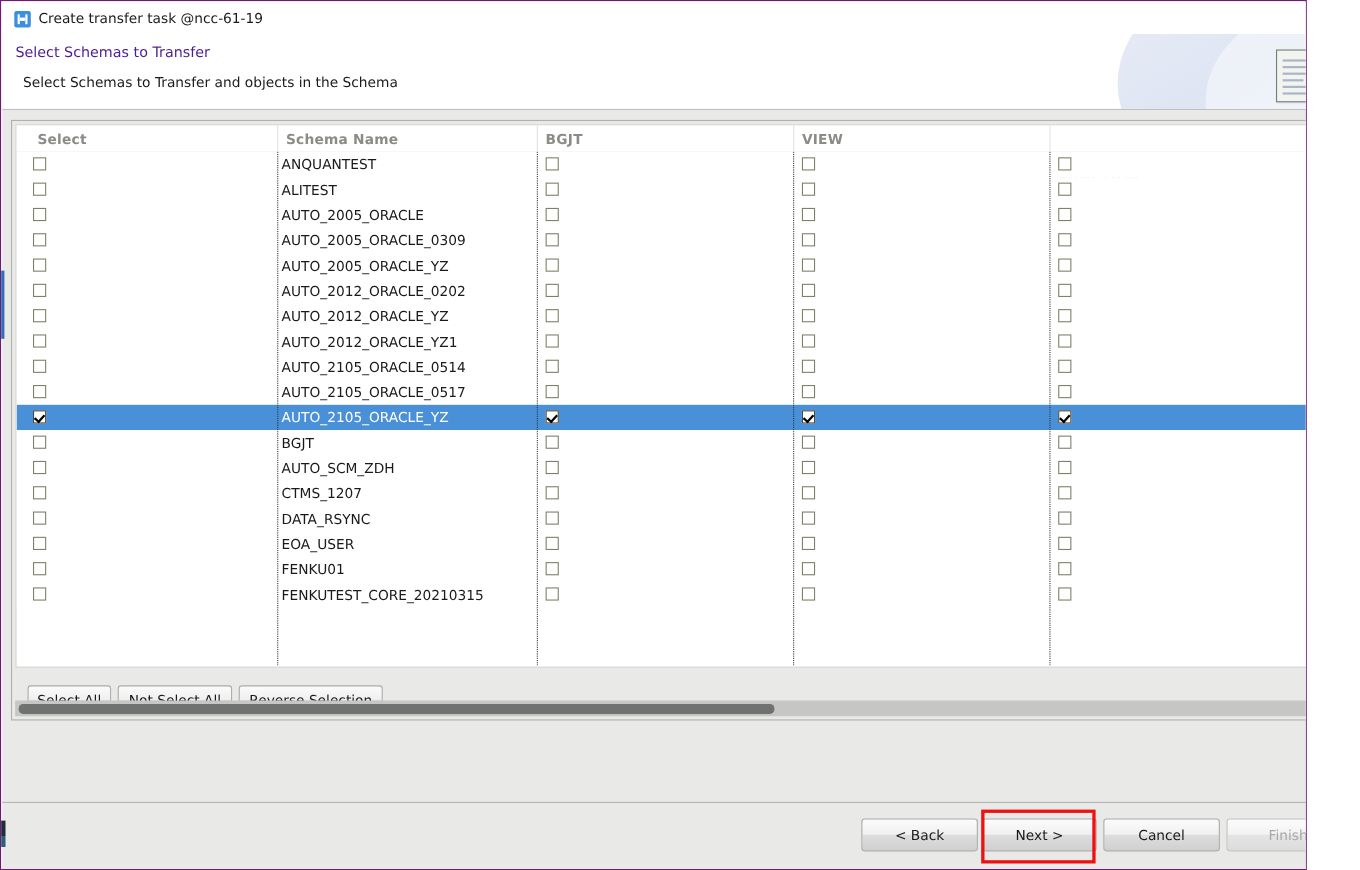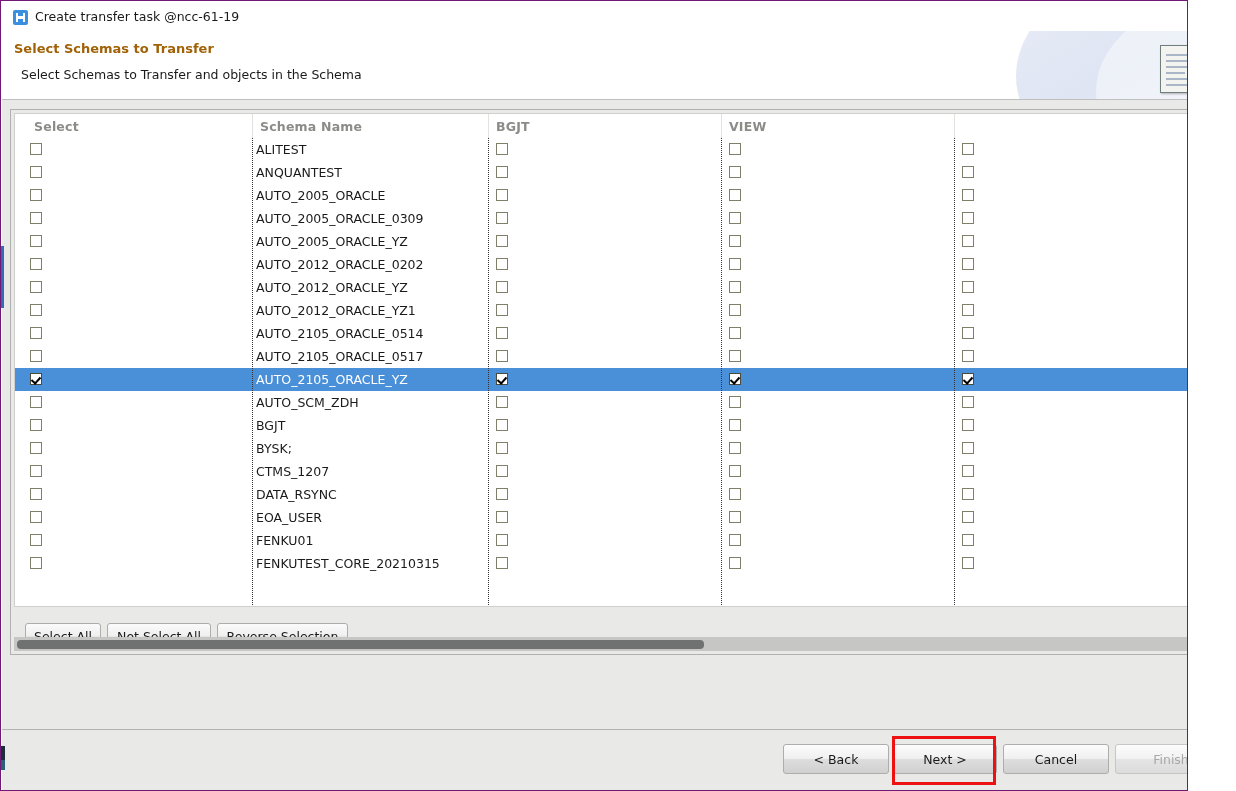"Select Schemas to Transfer" #banner-title { color: #a16207 -> #4c1d95; font-weight: bold -> normal }
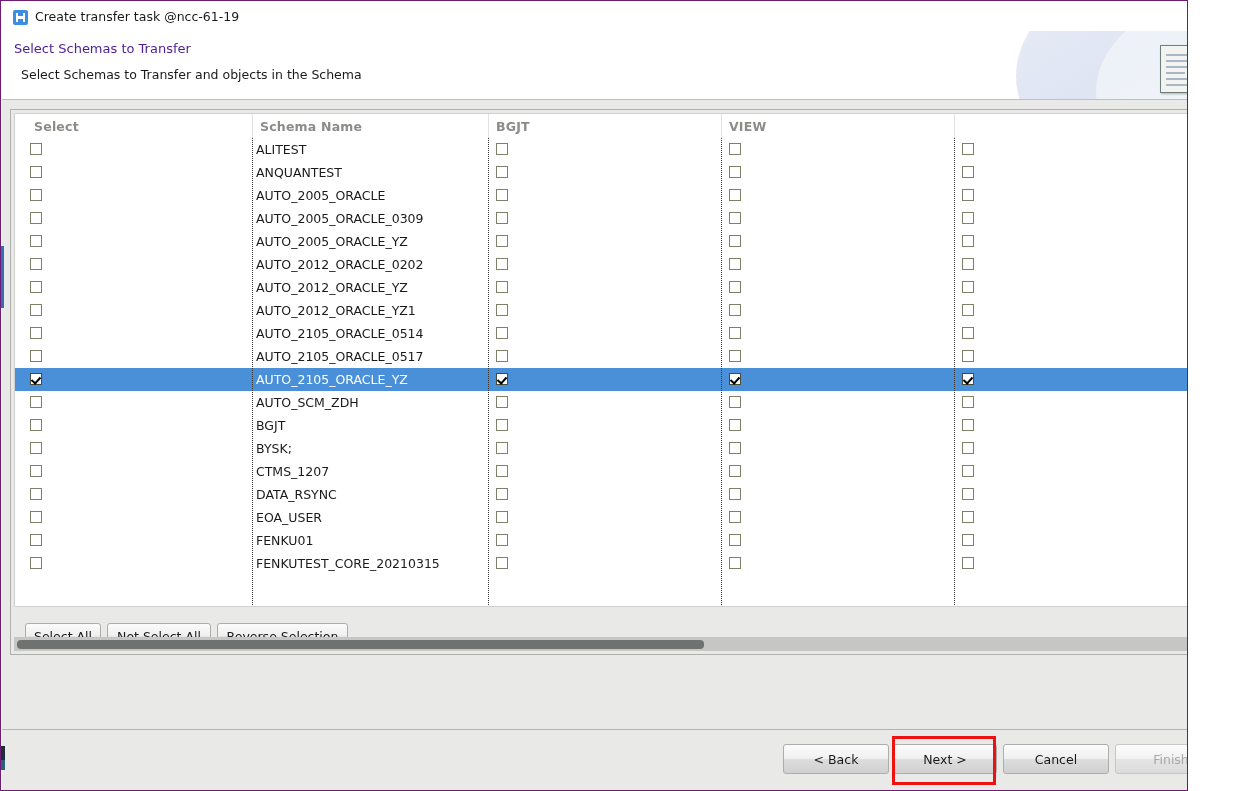"ALITEST" div.trow { order: before "ANQUANTEST" -> after "ANQUANTEST" }
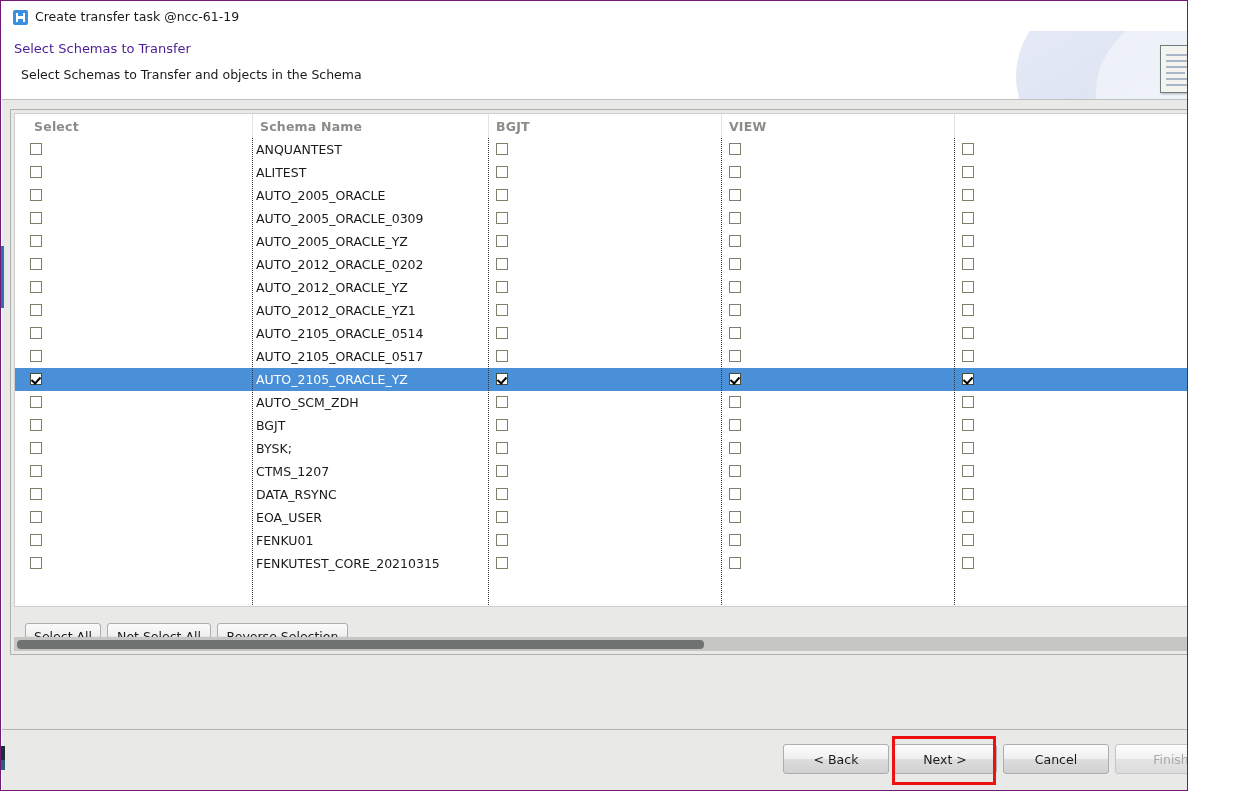"AUTO_SCM_ZDH" div.trow { order: before "BGJT" -> after "BGJT" }
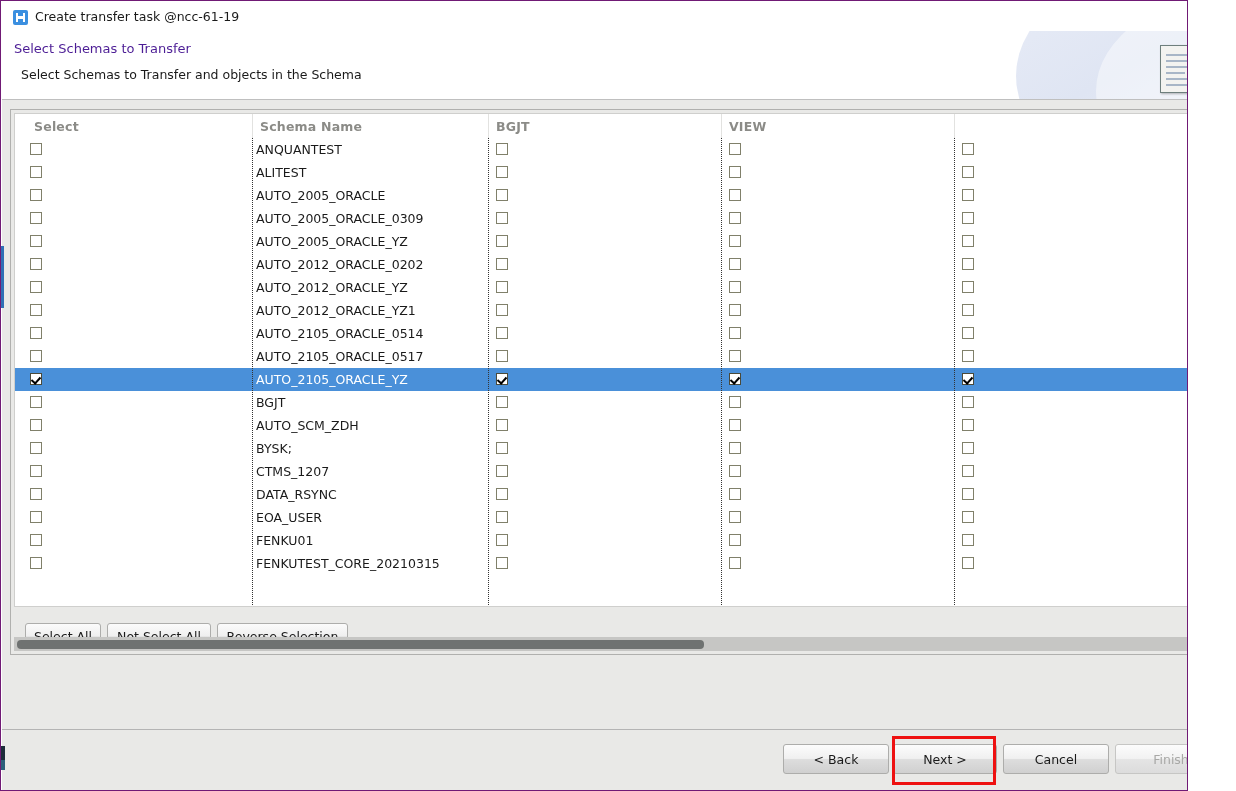"BYSK;" div.trow { html: <div> <div></div> <div></div> <div></div> <div></div> <div></div> <div>BYSK;</div> </div> -> none }
